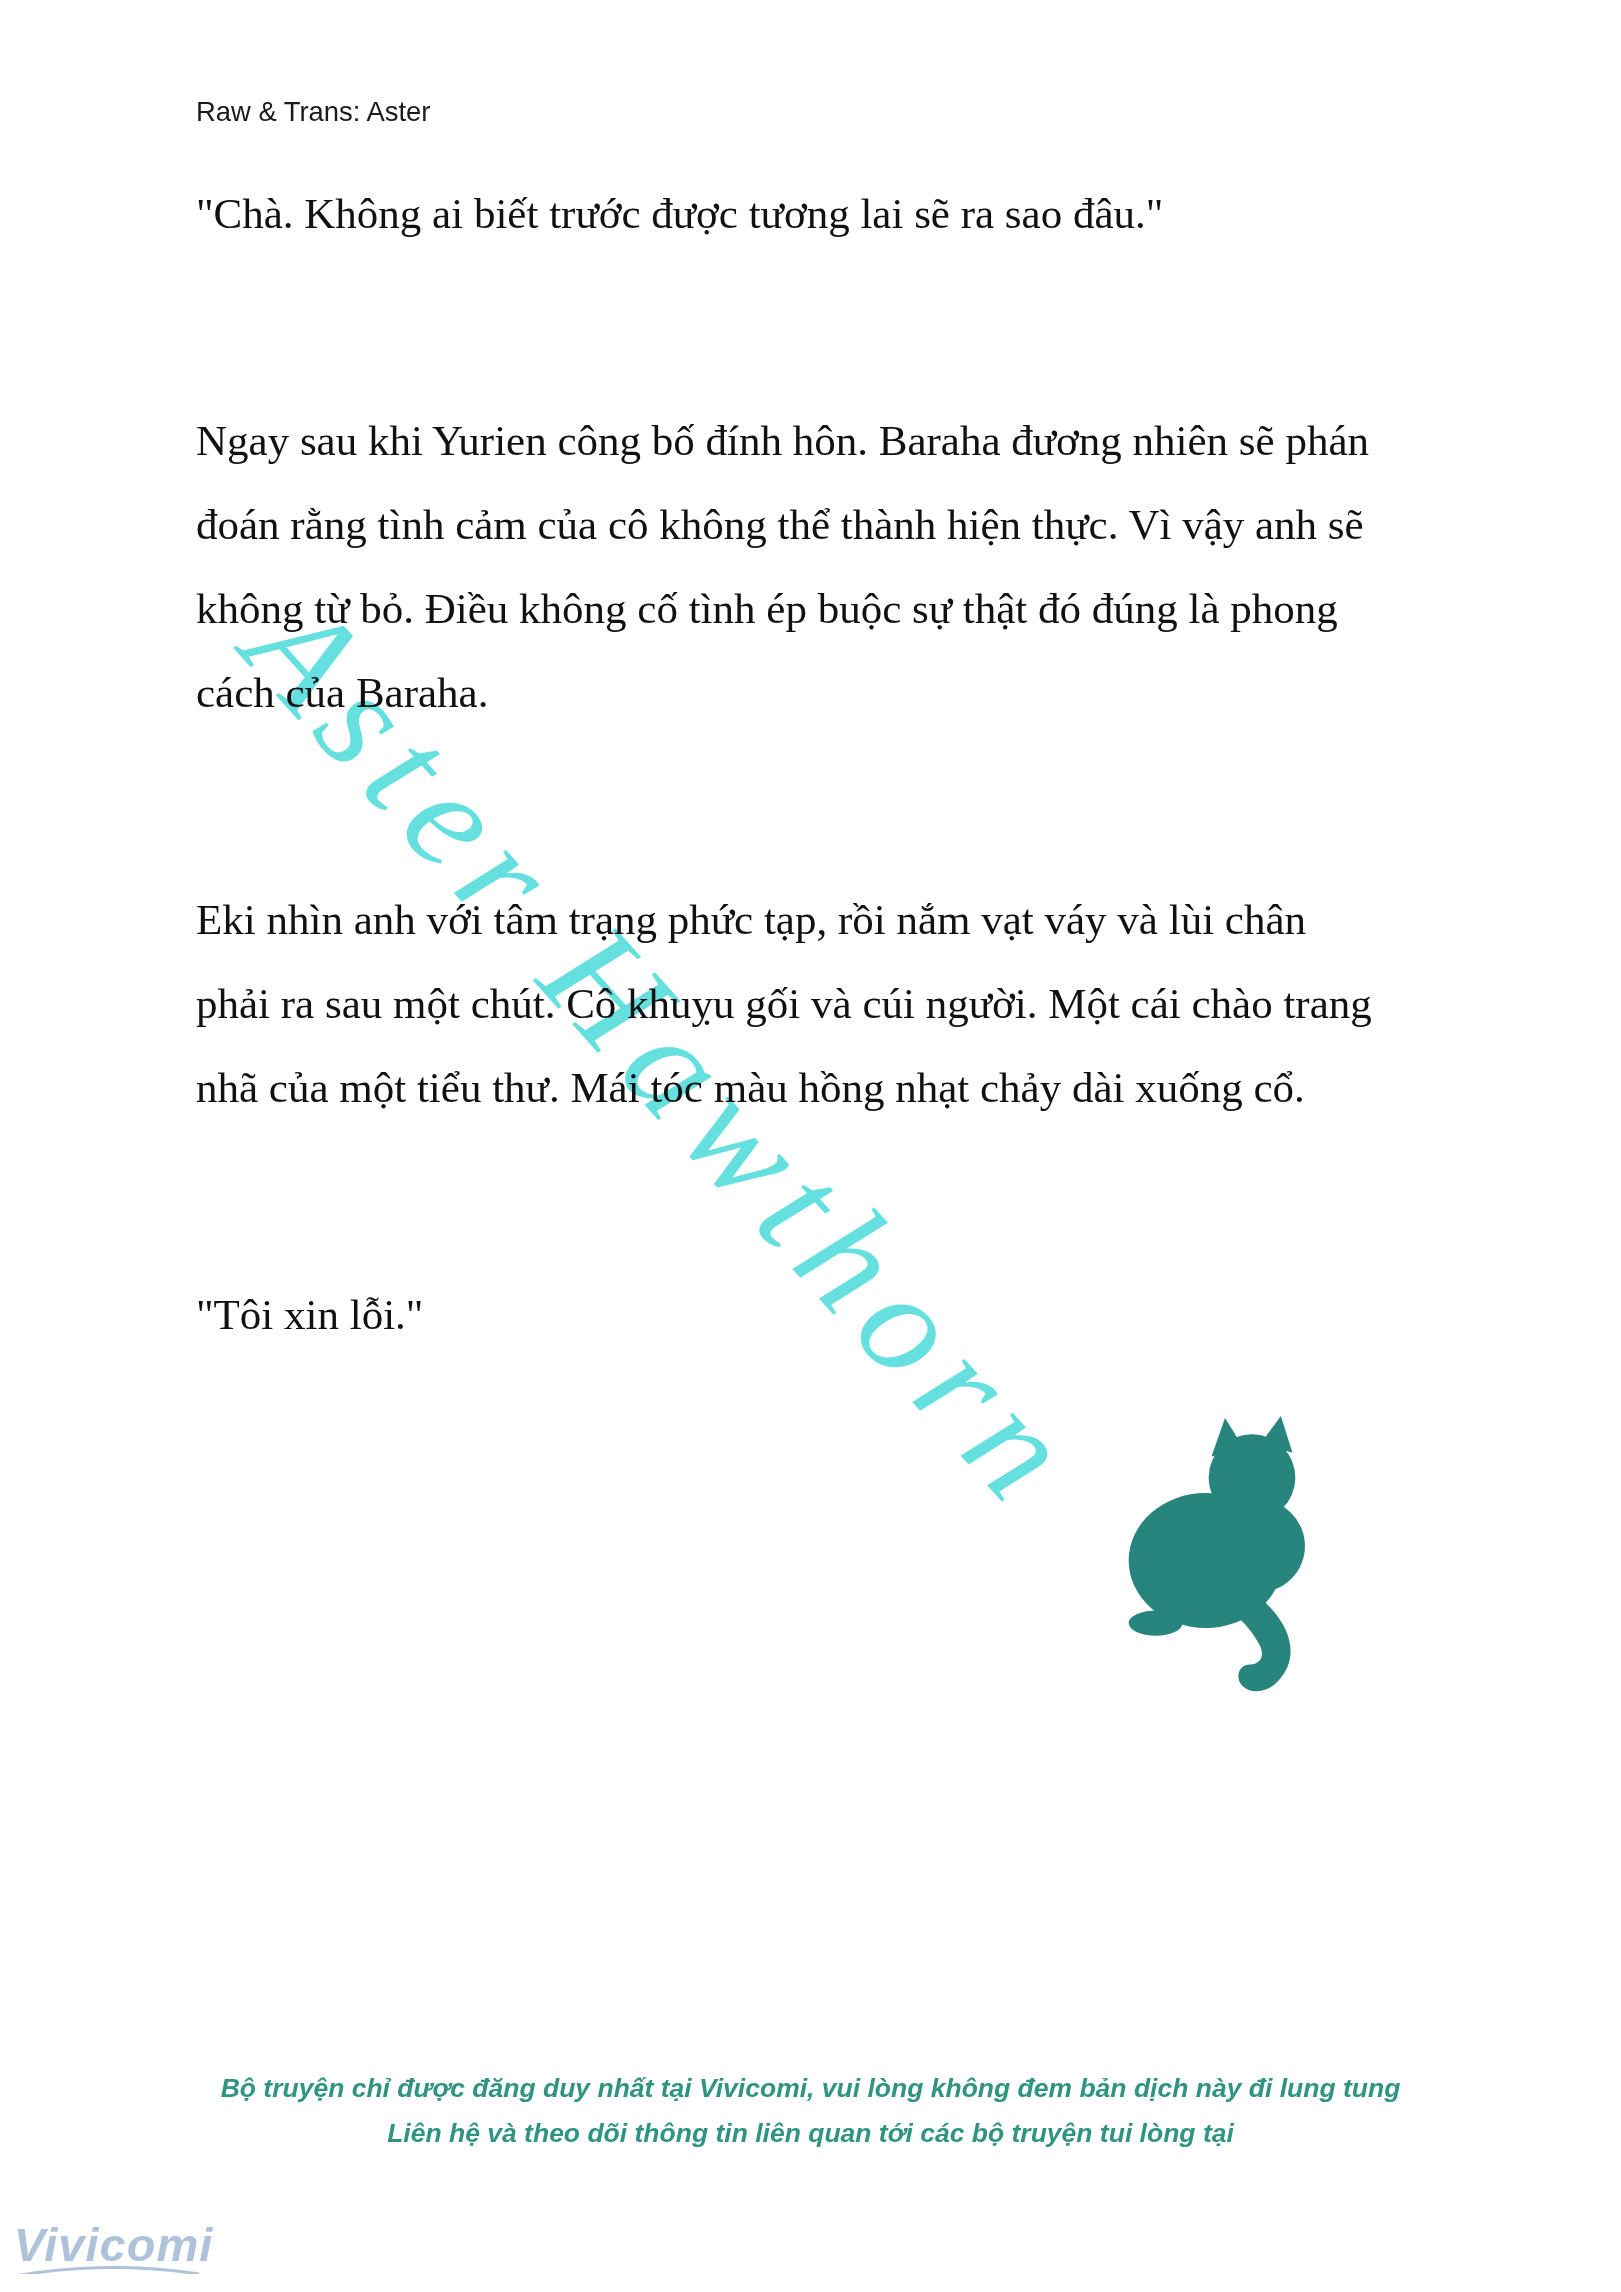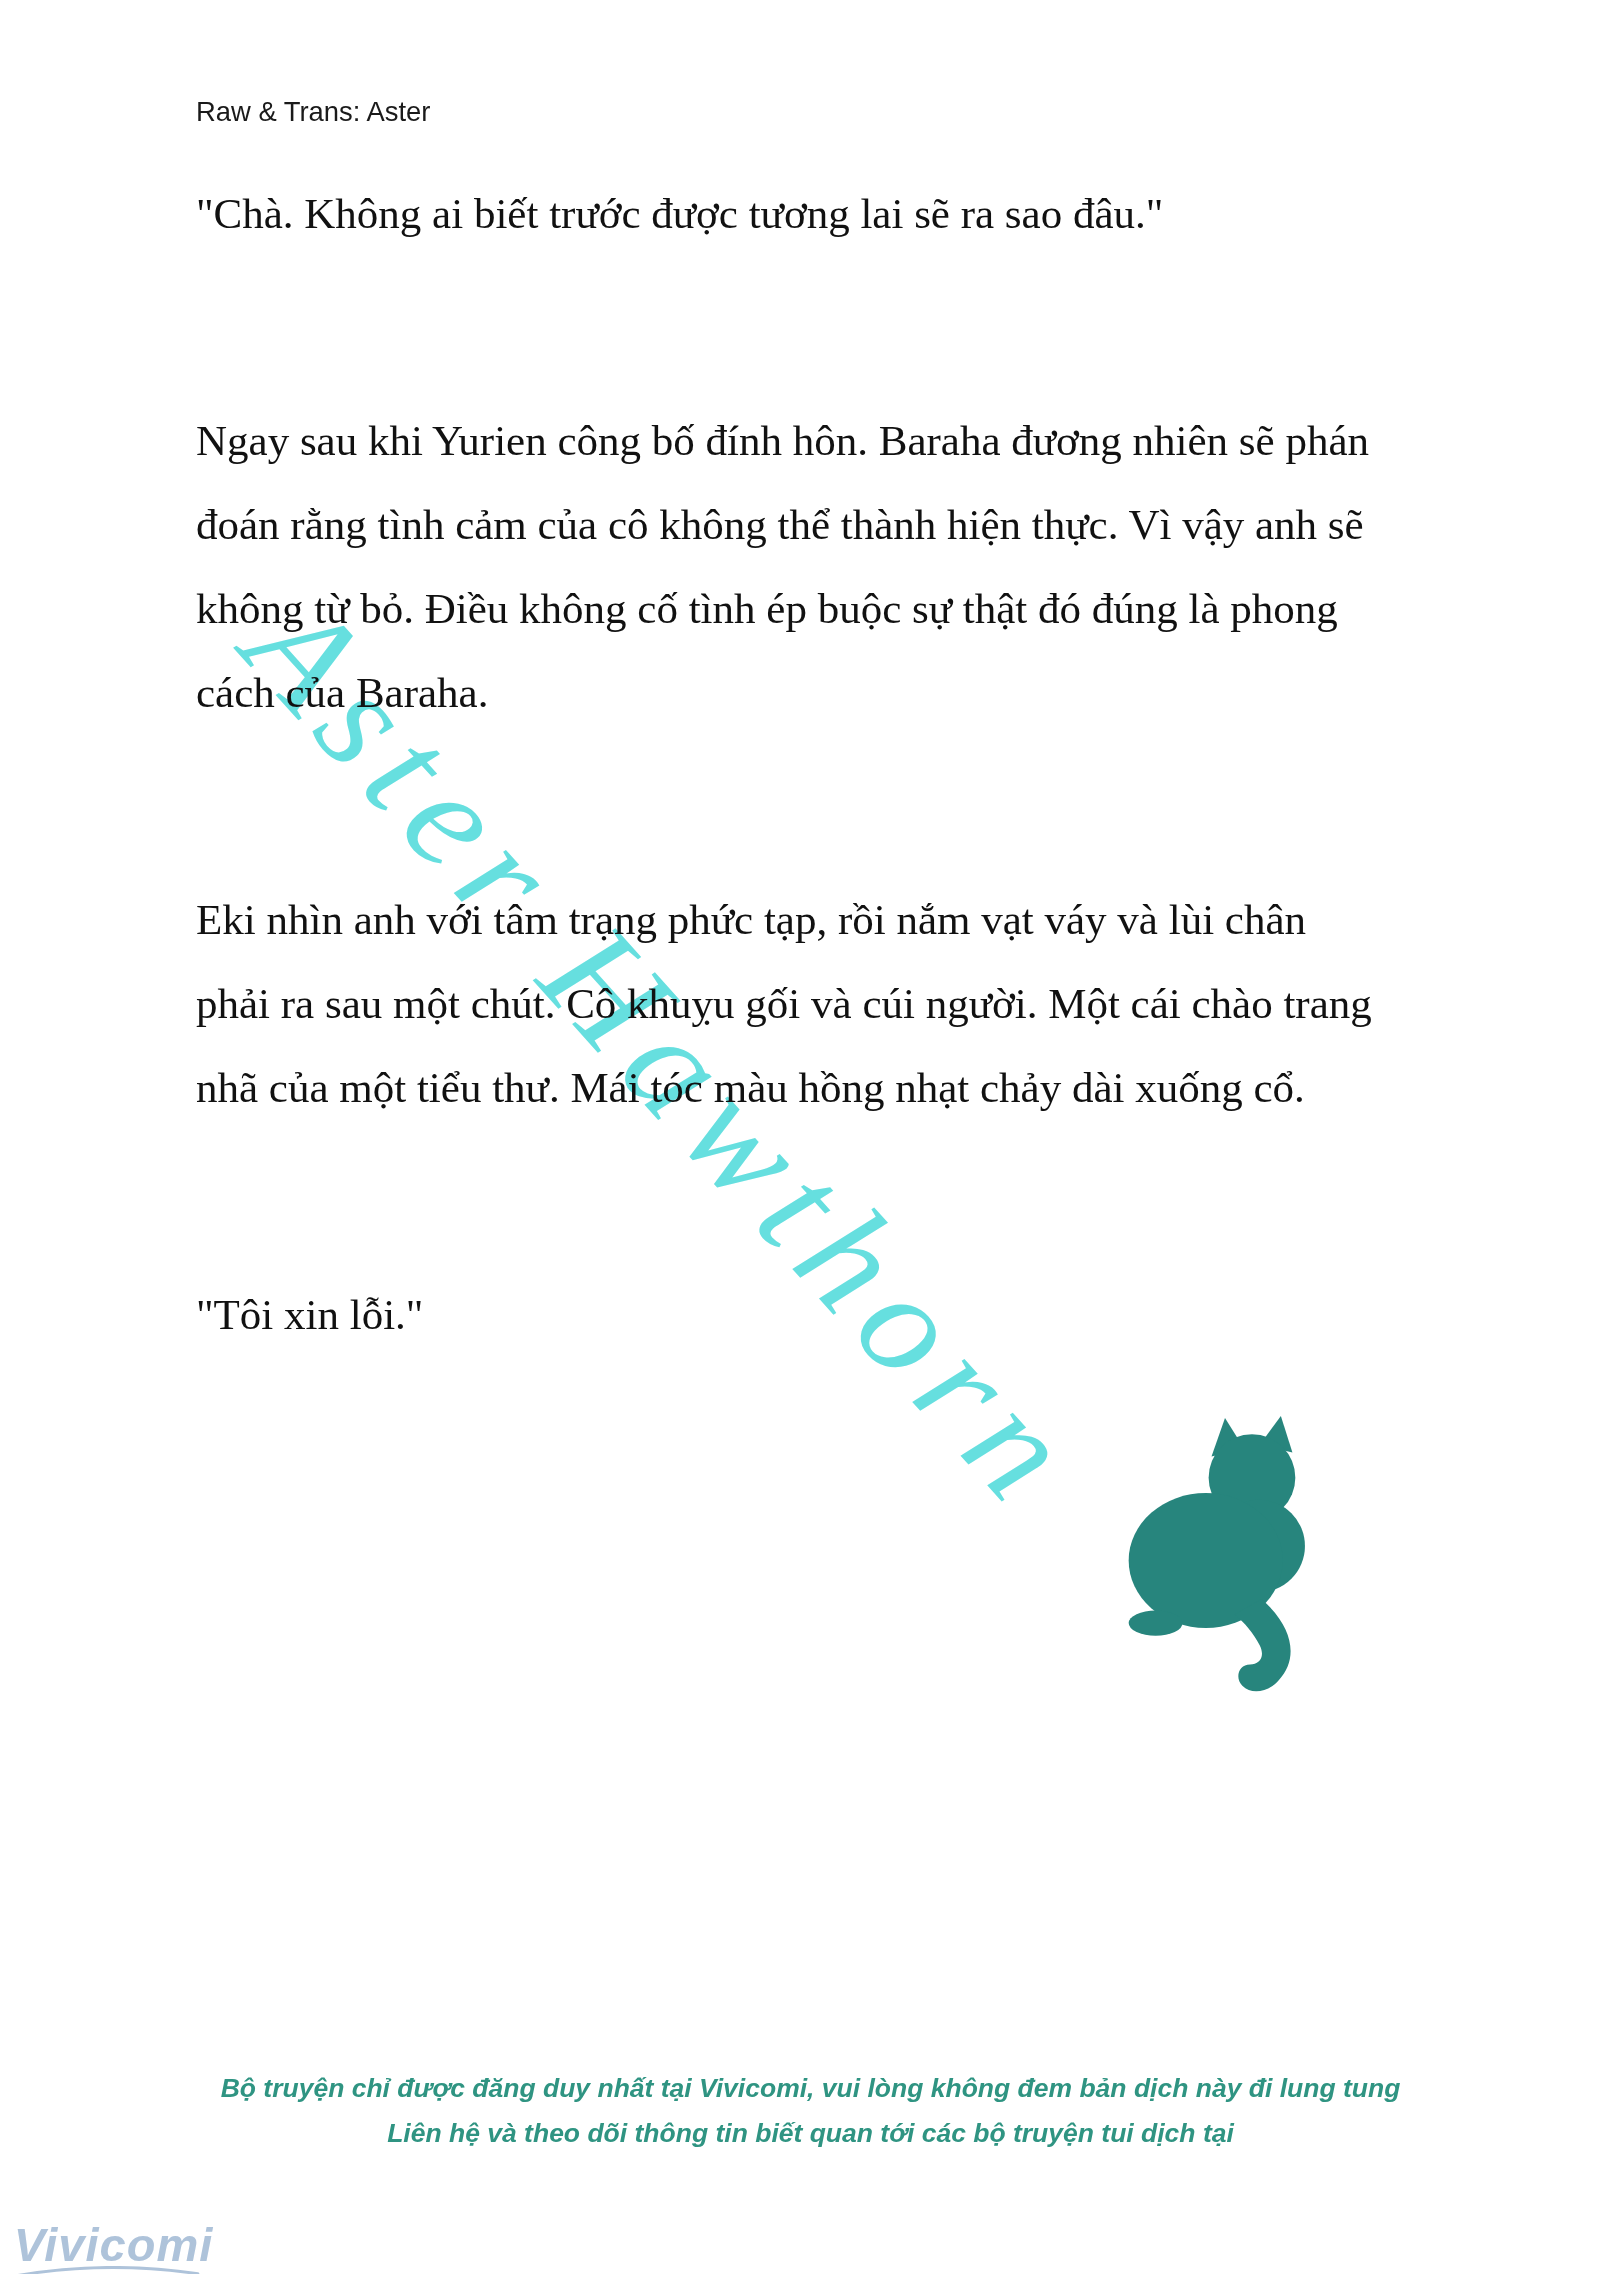"Liên hệ và theo dõi" div { text: biết quan tới các bộ truyện tui dịch -> liên quan tới các bộ truyện tui lòng }
